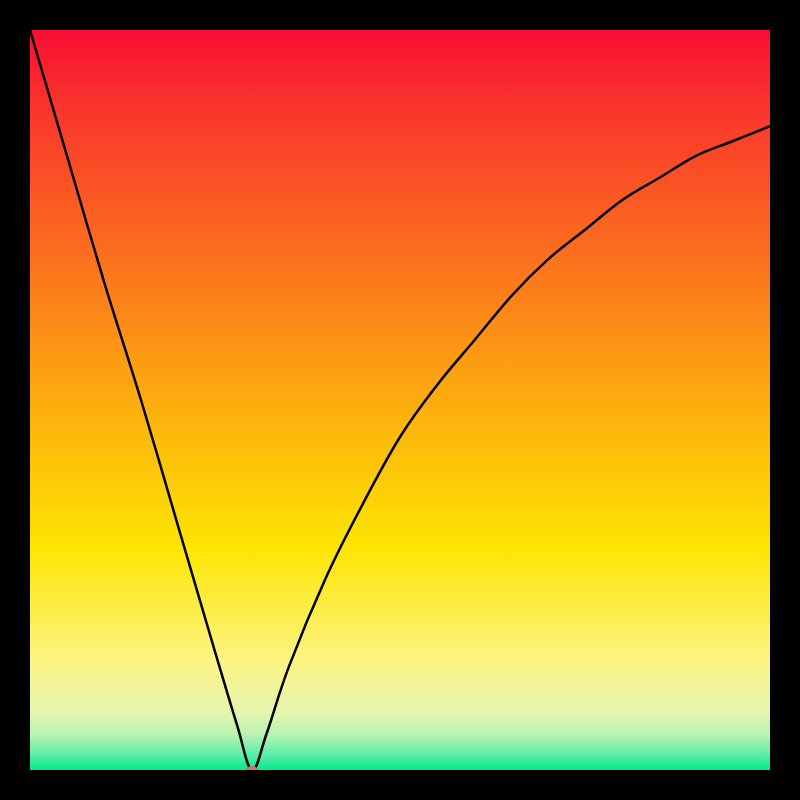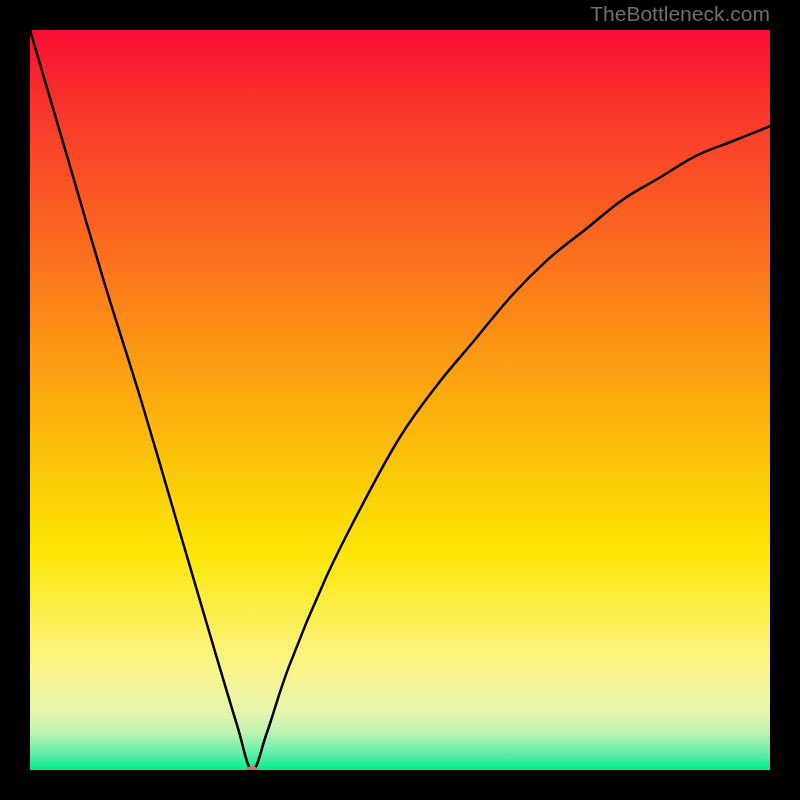"TheBottleneck.com" div.watermark { html: <div>TheBottleneck.com</div> -> none }
